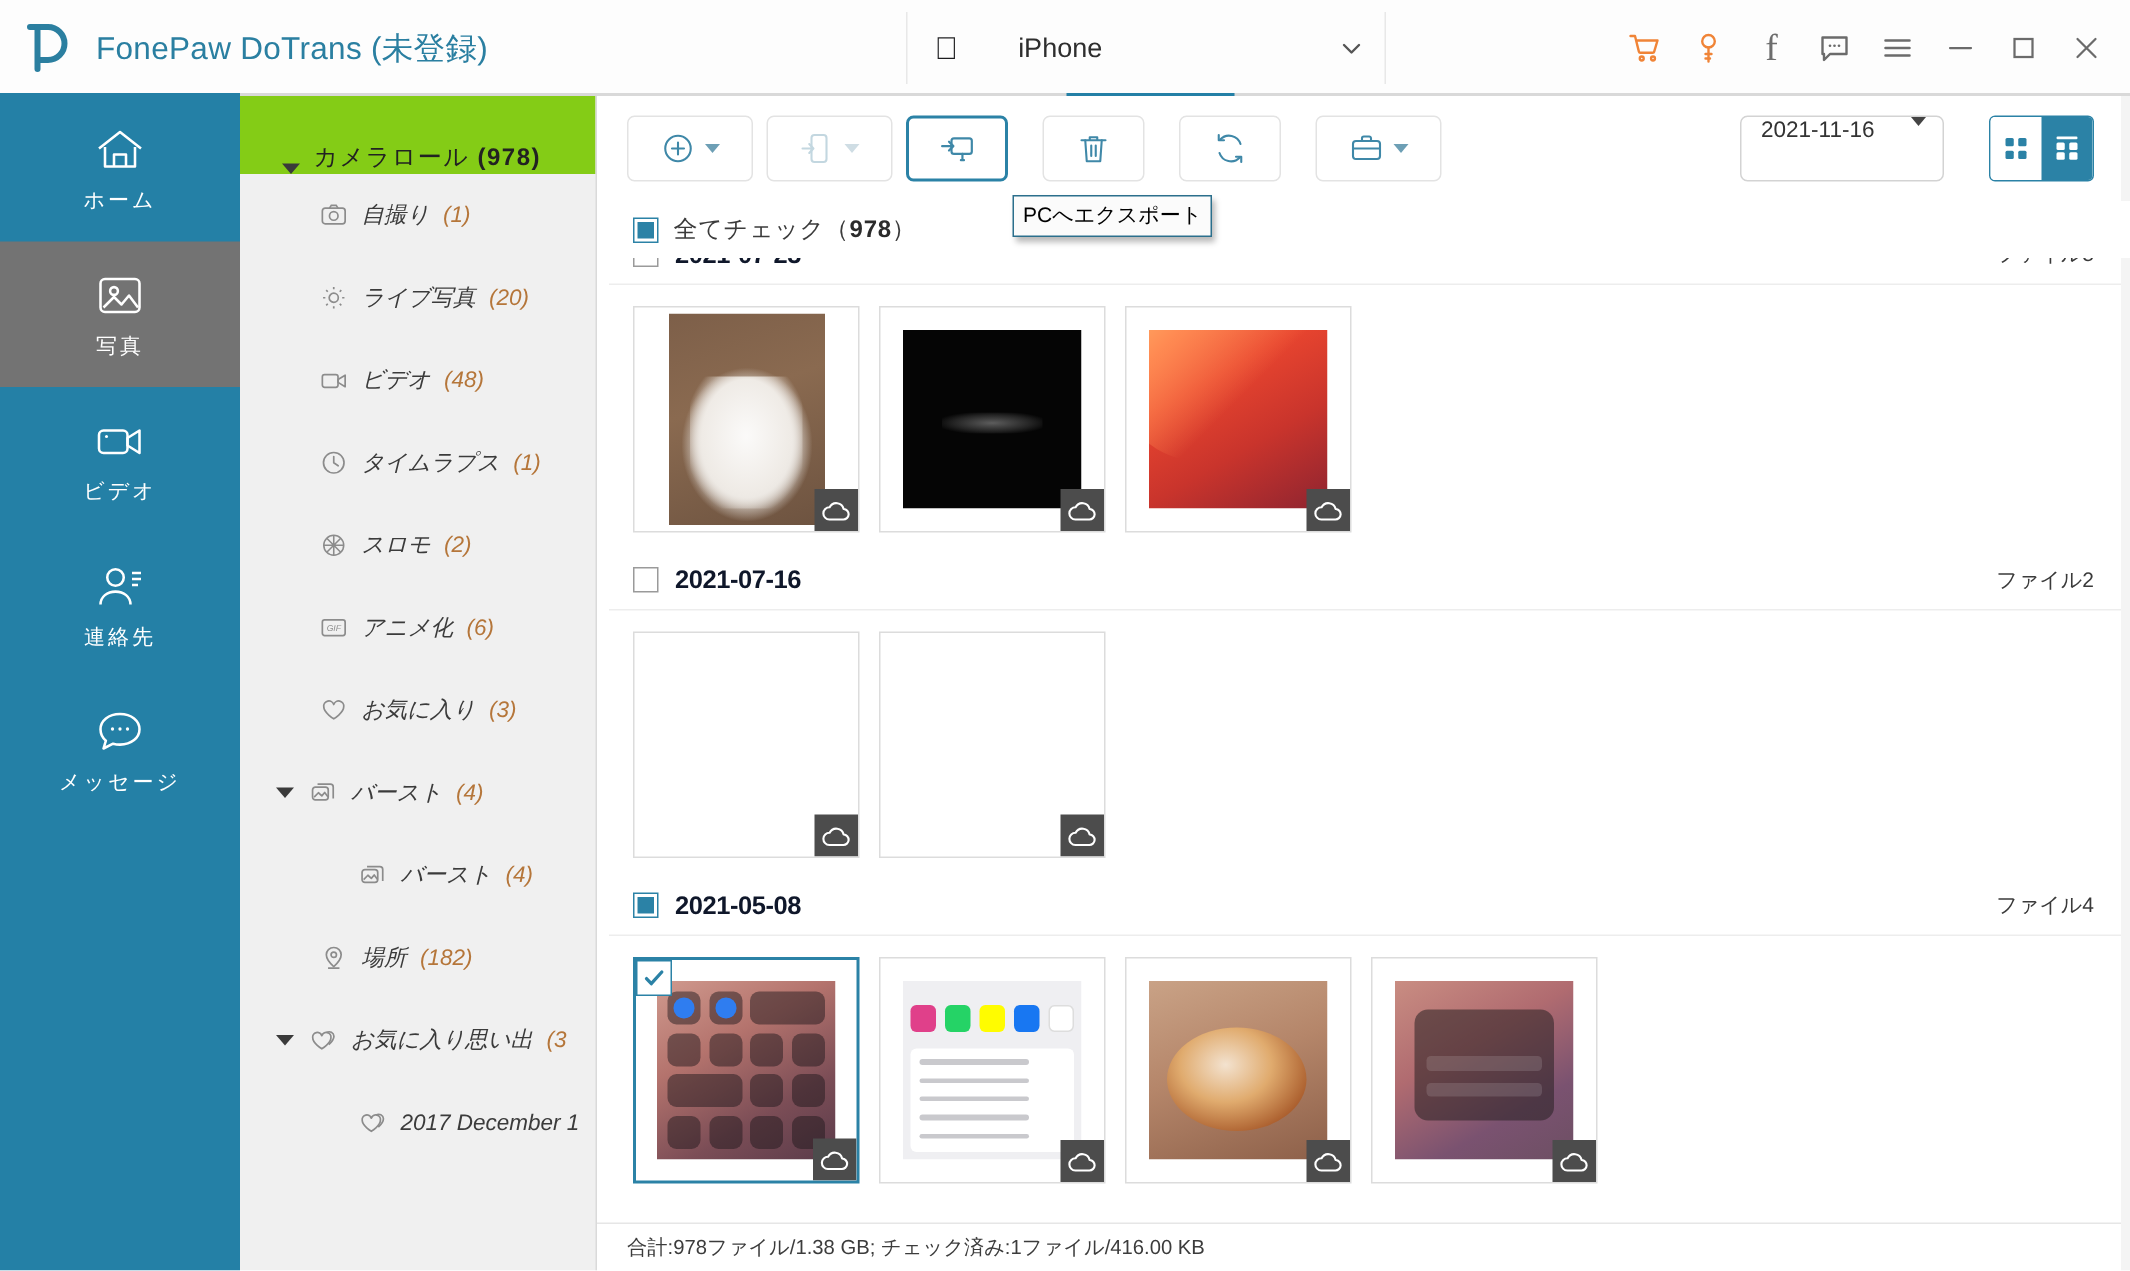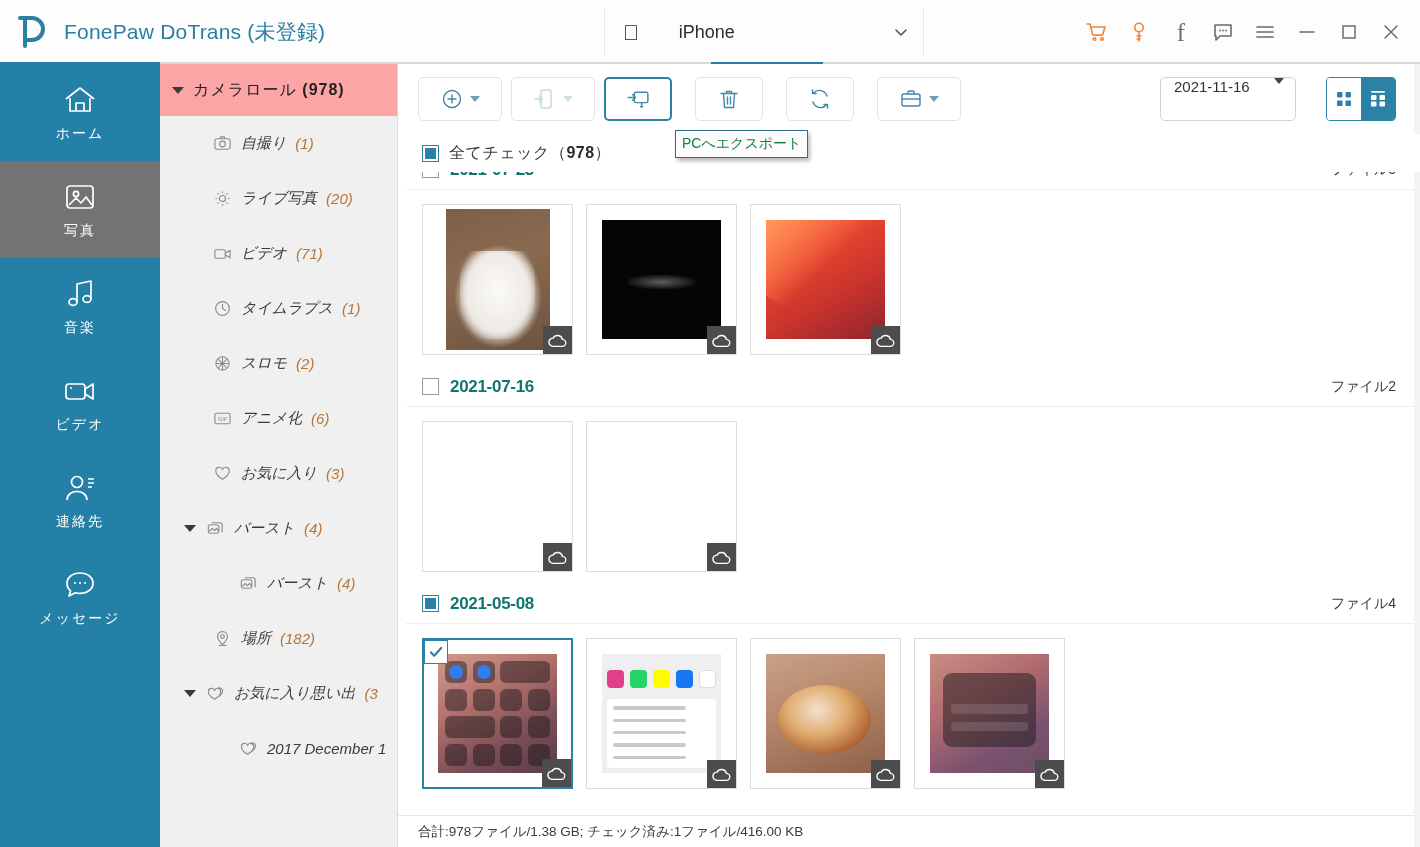"カメラロール (978)" .tree-root { align-items: center -> flex-end; background: #fca5a5 -> #84cc16; padding-left: 12px -> 28px }
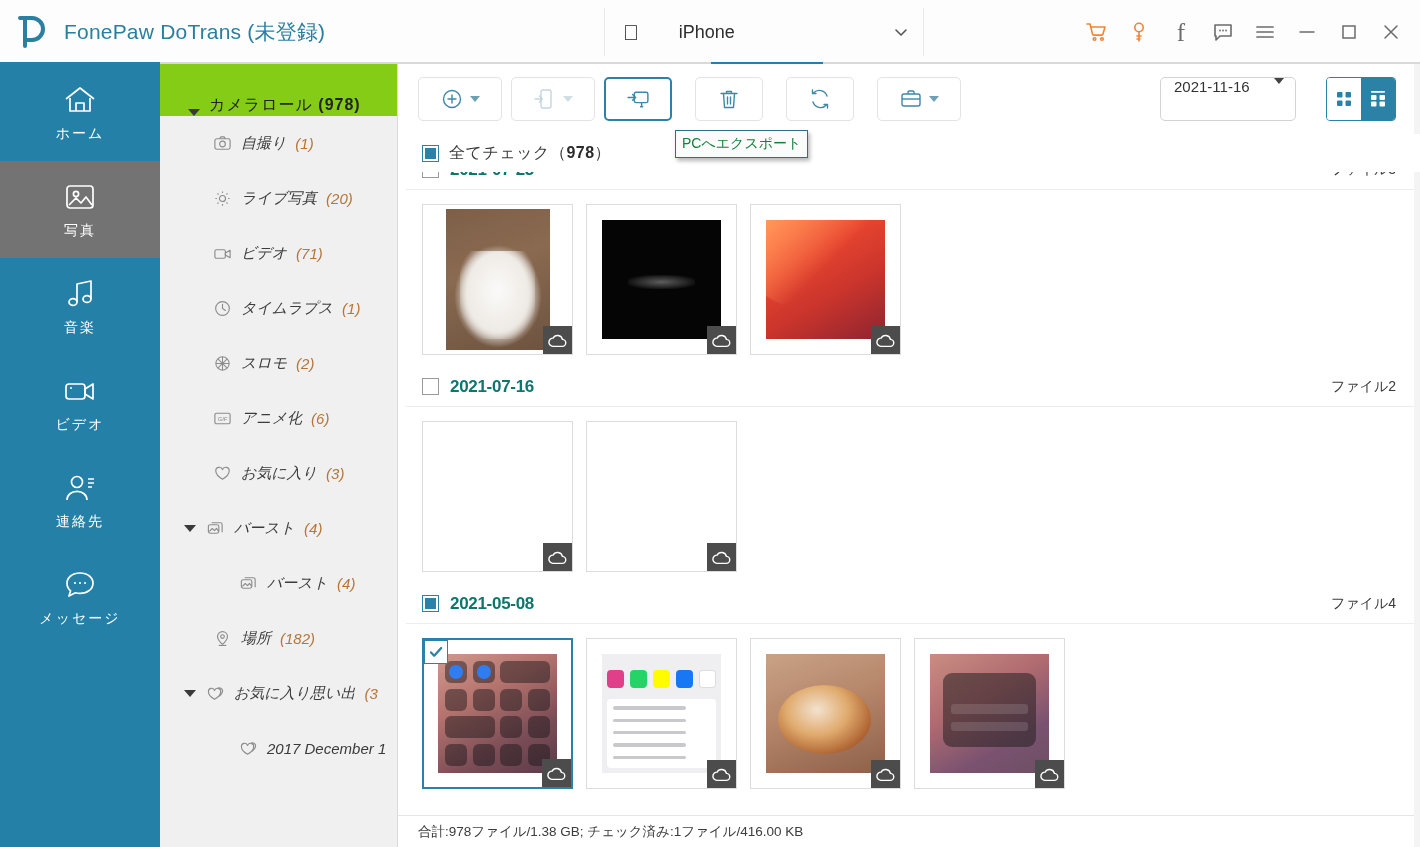"PCへエクスポート" .tooltip { color: #15803d -> #000000 }
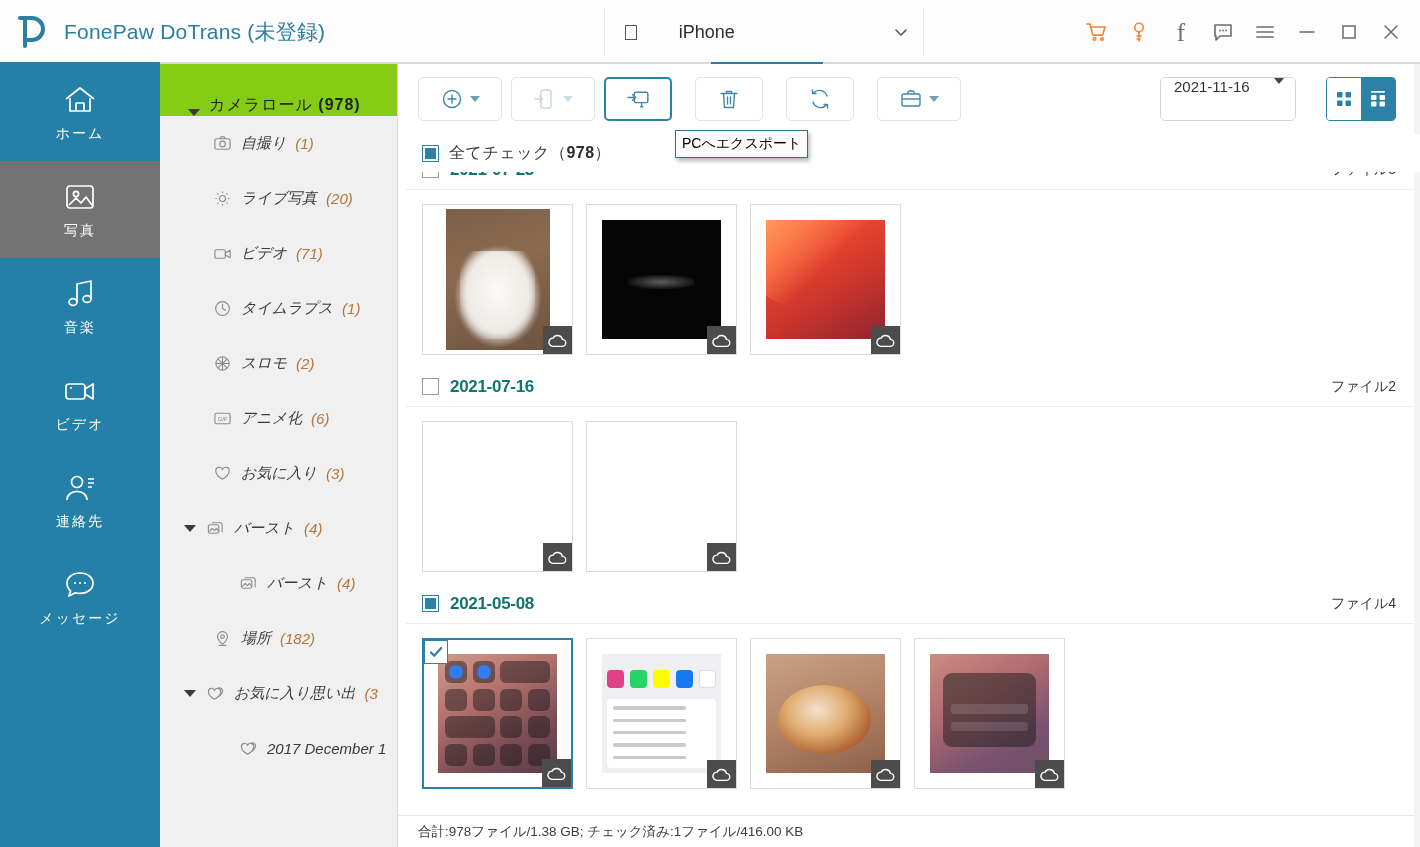"(71)" span.cnt { text: 71 -> 48 }
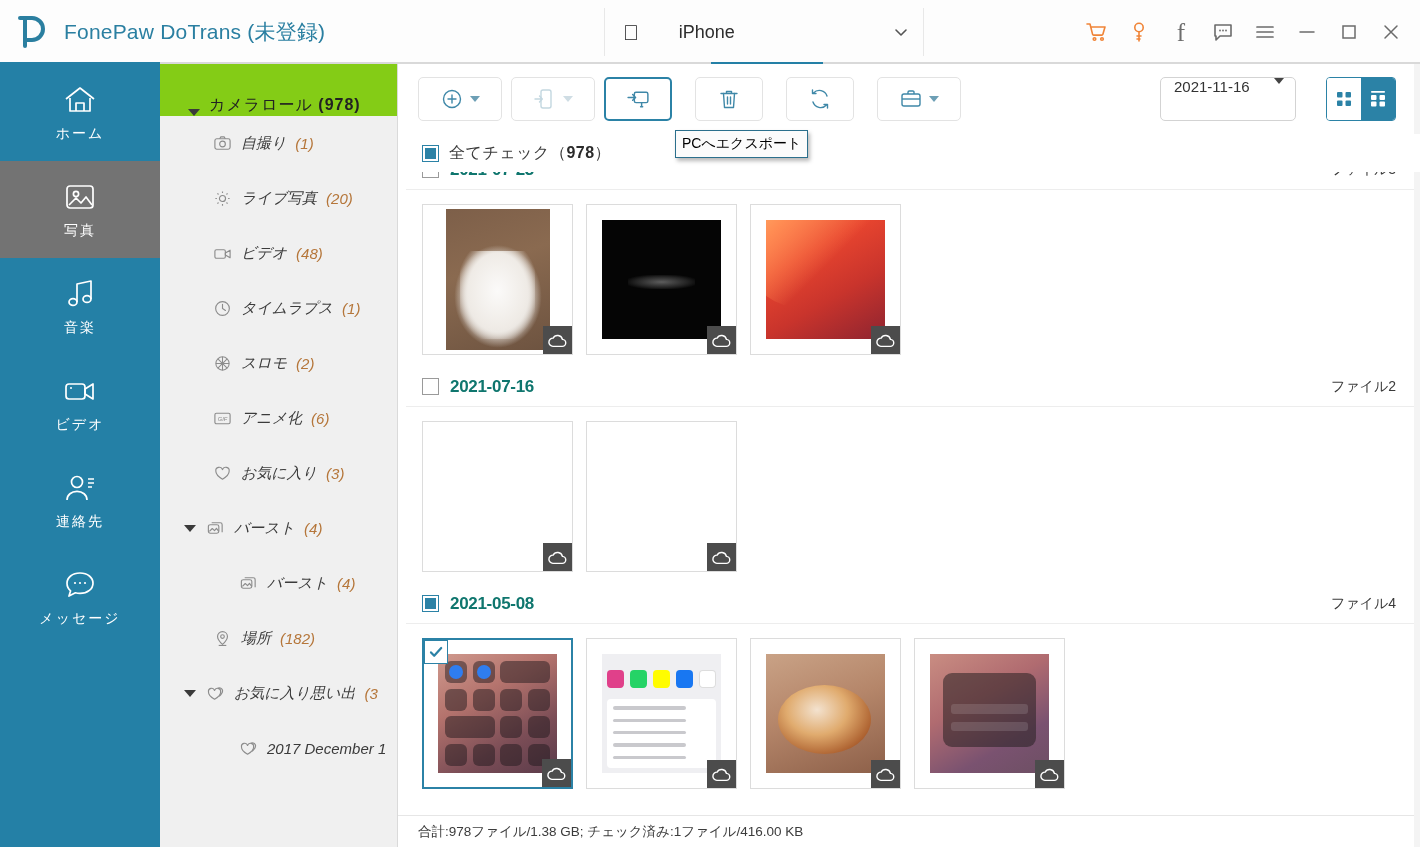"音楽" div.side-item { html: <div> <span> <svg> <path></path> <ellipse></ellipse> <ellipse></ellipse> </svg> </span> <span>音楽</span> </div> -> none }
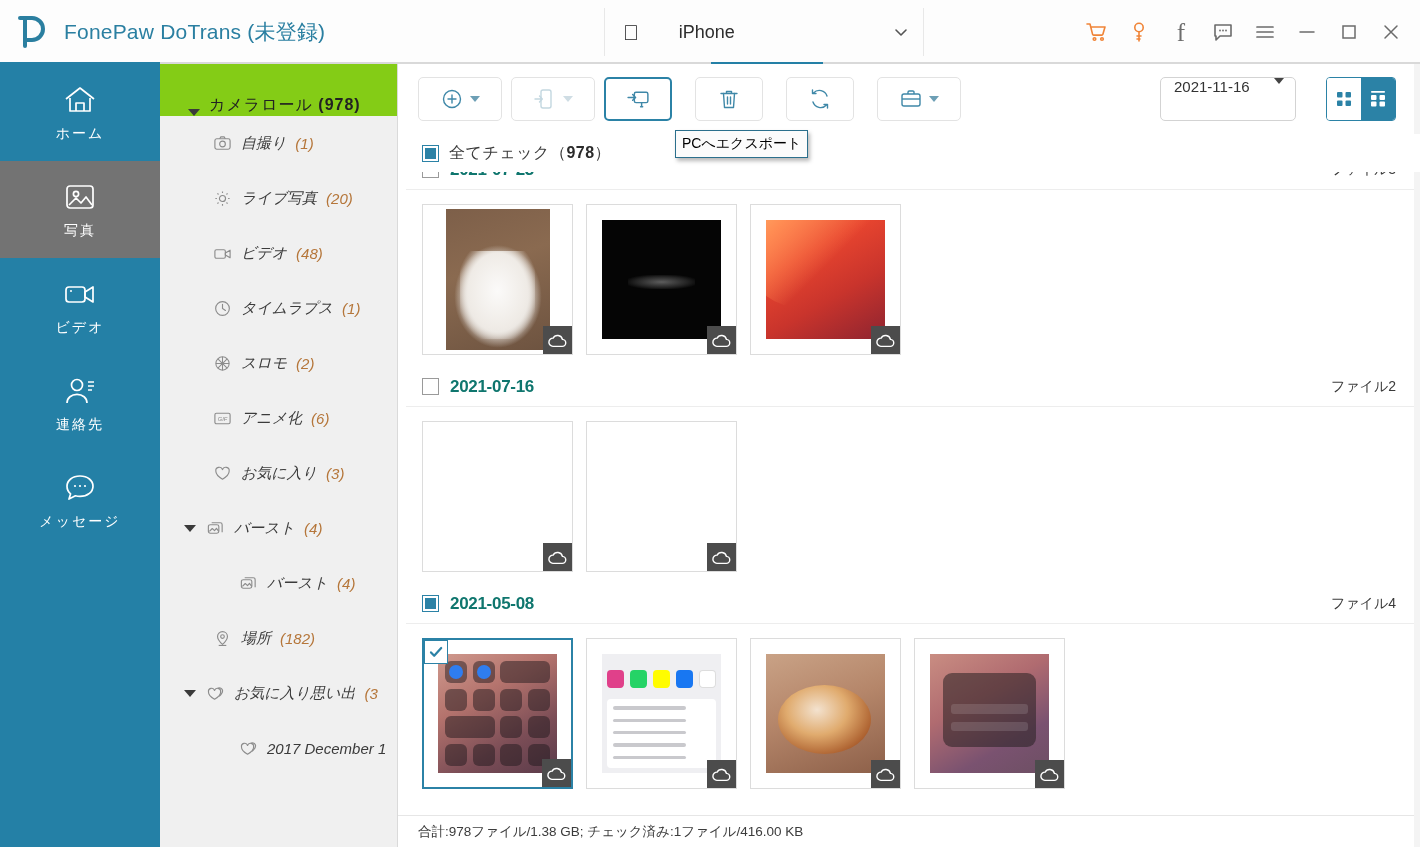"2021-07-16" .ghead-date { color: #0f766e -> #0f172a }
